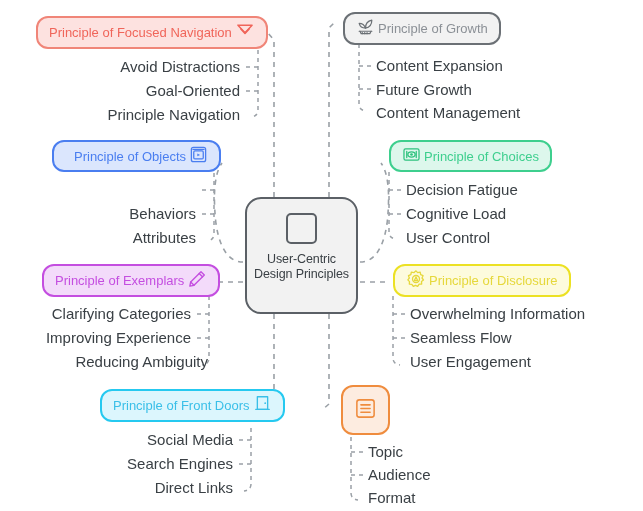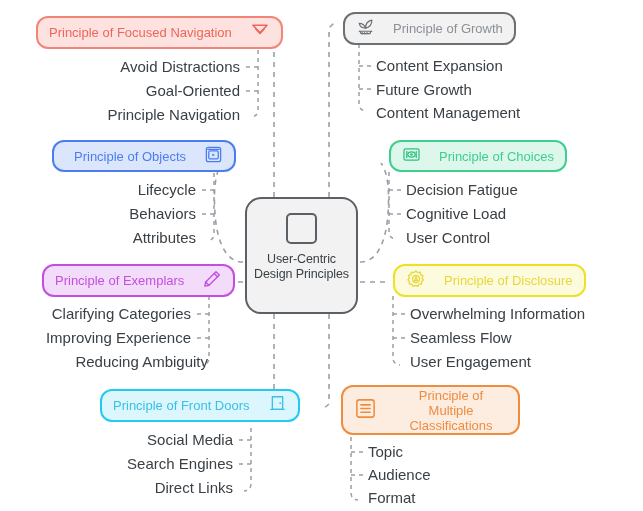"Principle of Focused Navigation" .node { gap: 18px -> 3px }
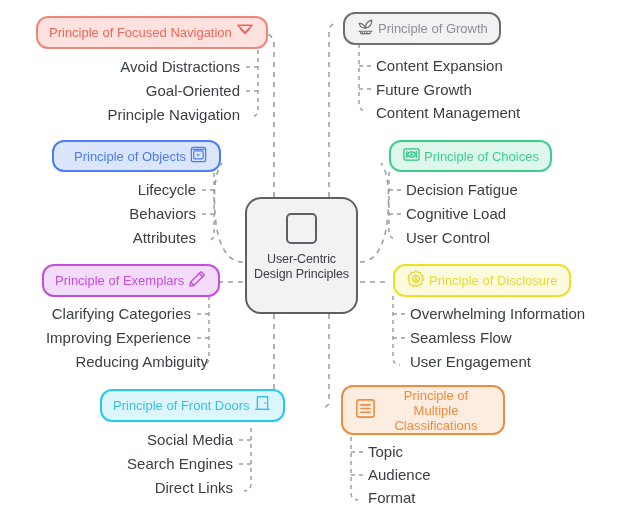"Lifecycle" div.leaf { html: <div>Lifecycle</div> -> none }
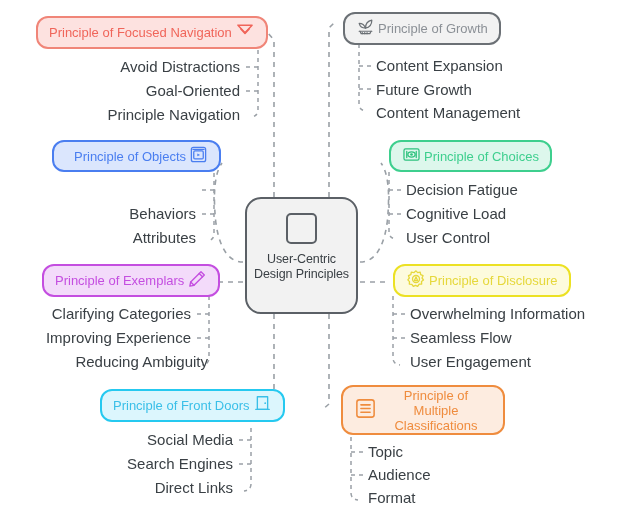"Principle of Multiple Classifications" span.node-label { html: <span>Principle of Multiple Classifications</span> -> none }
